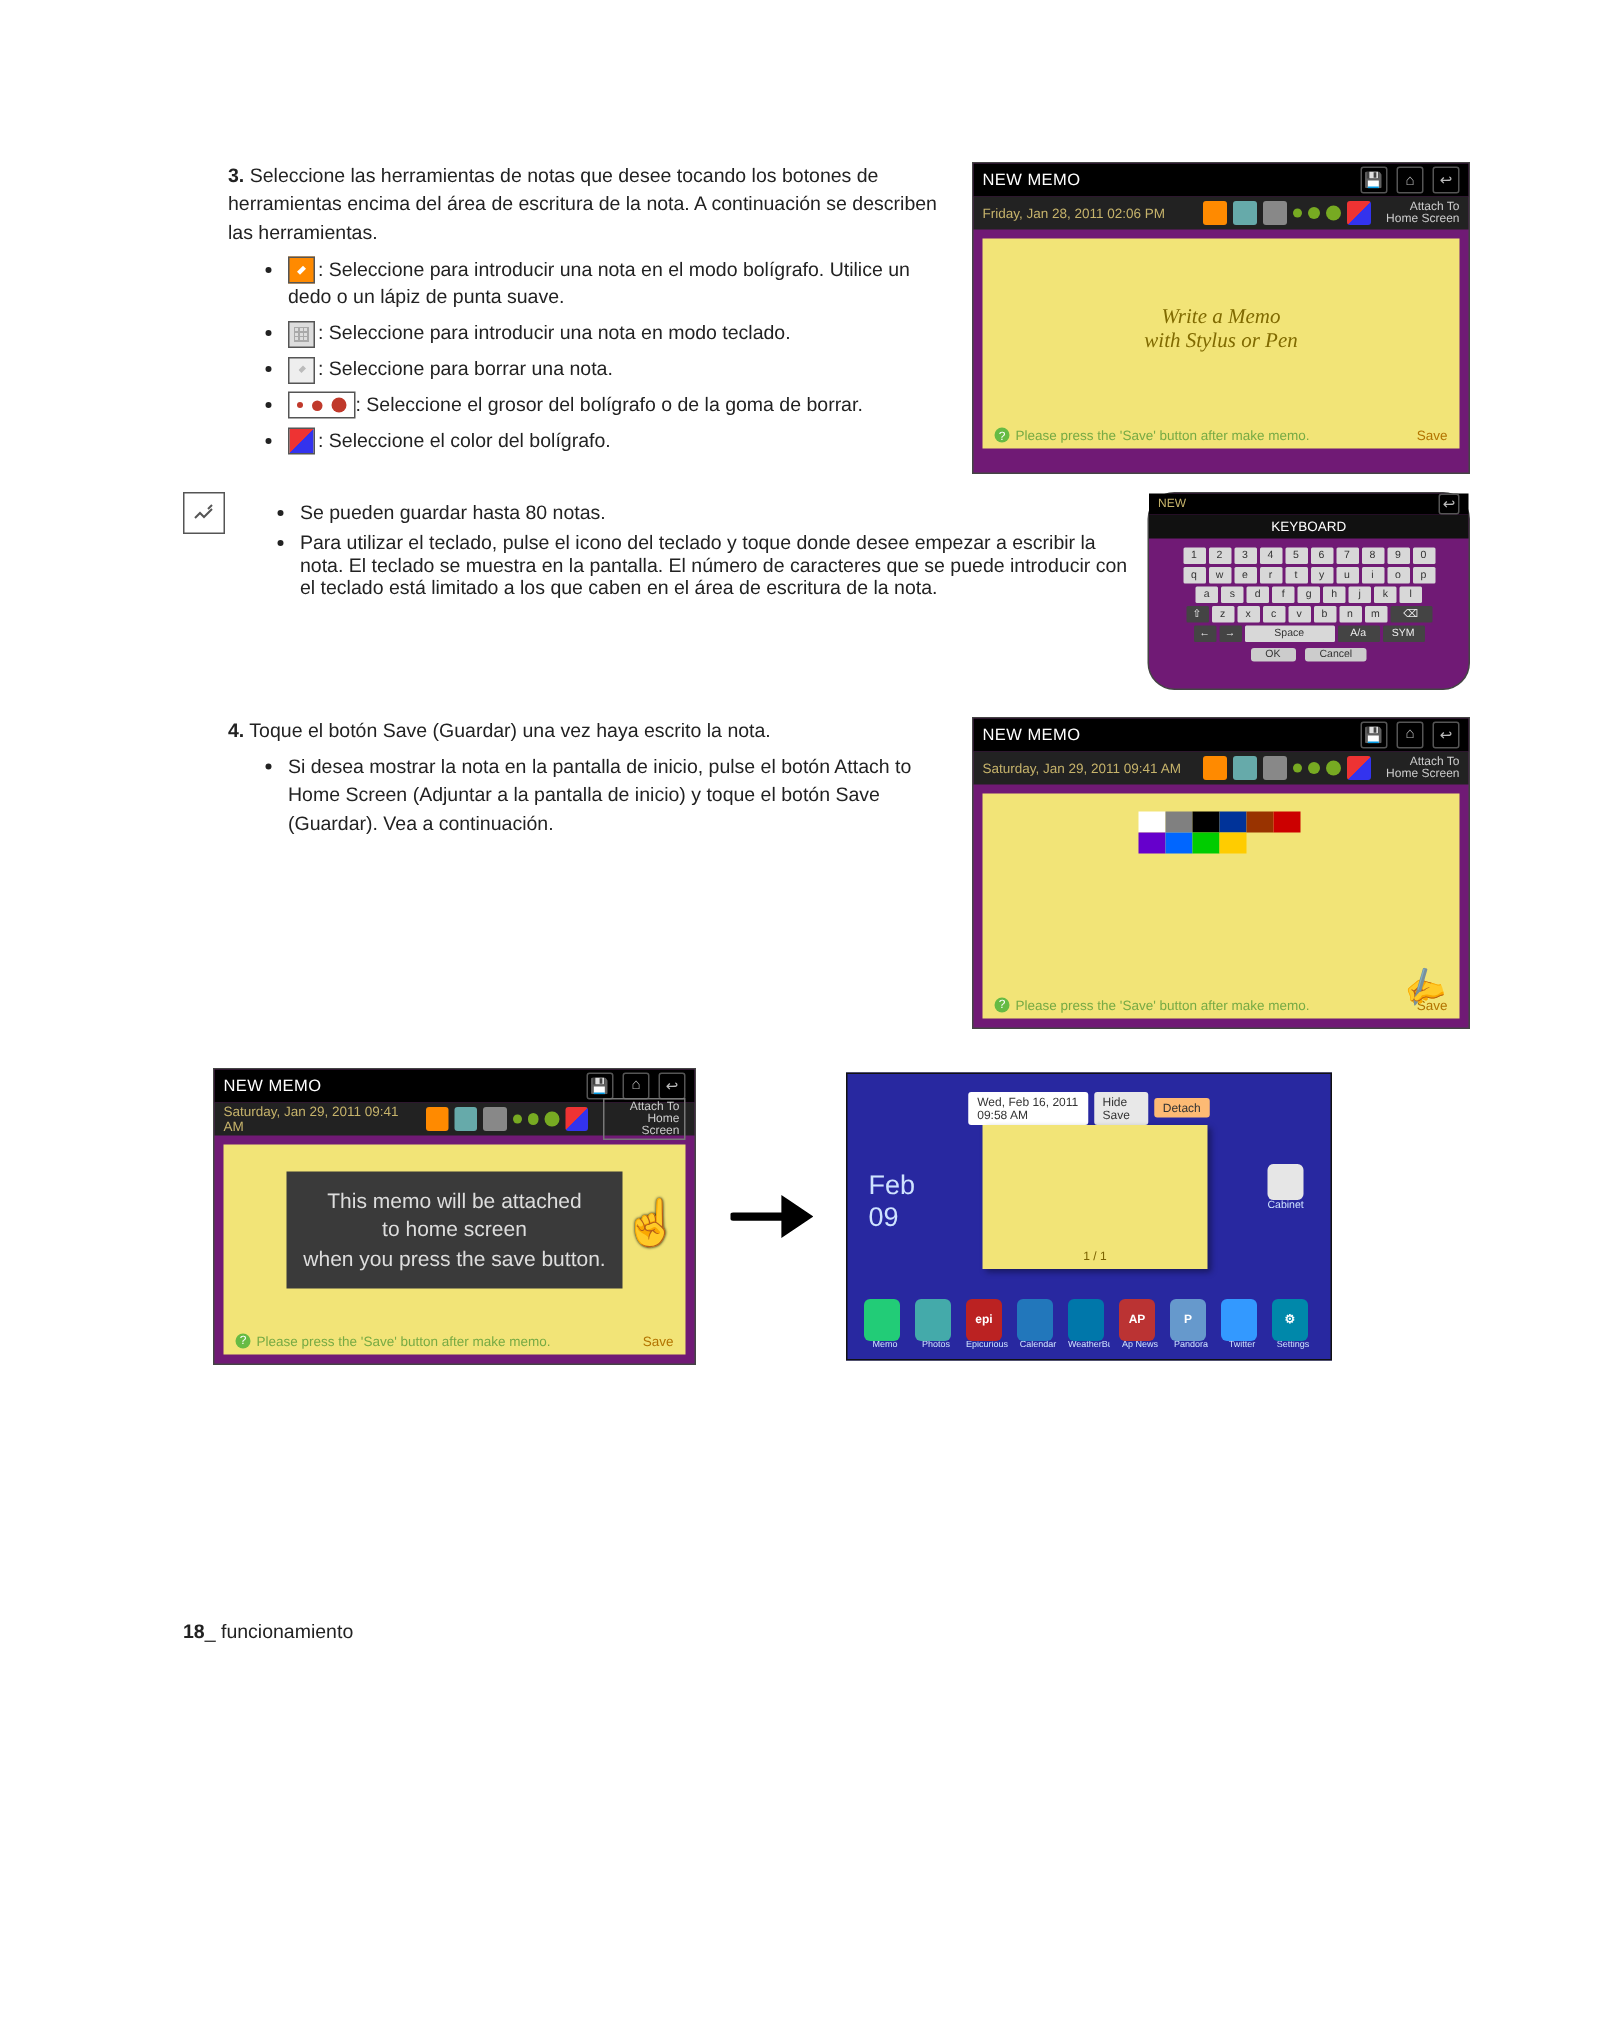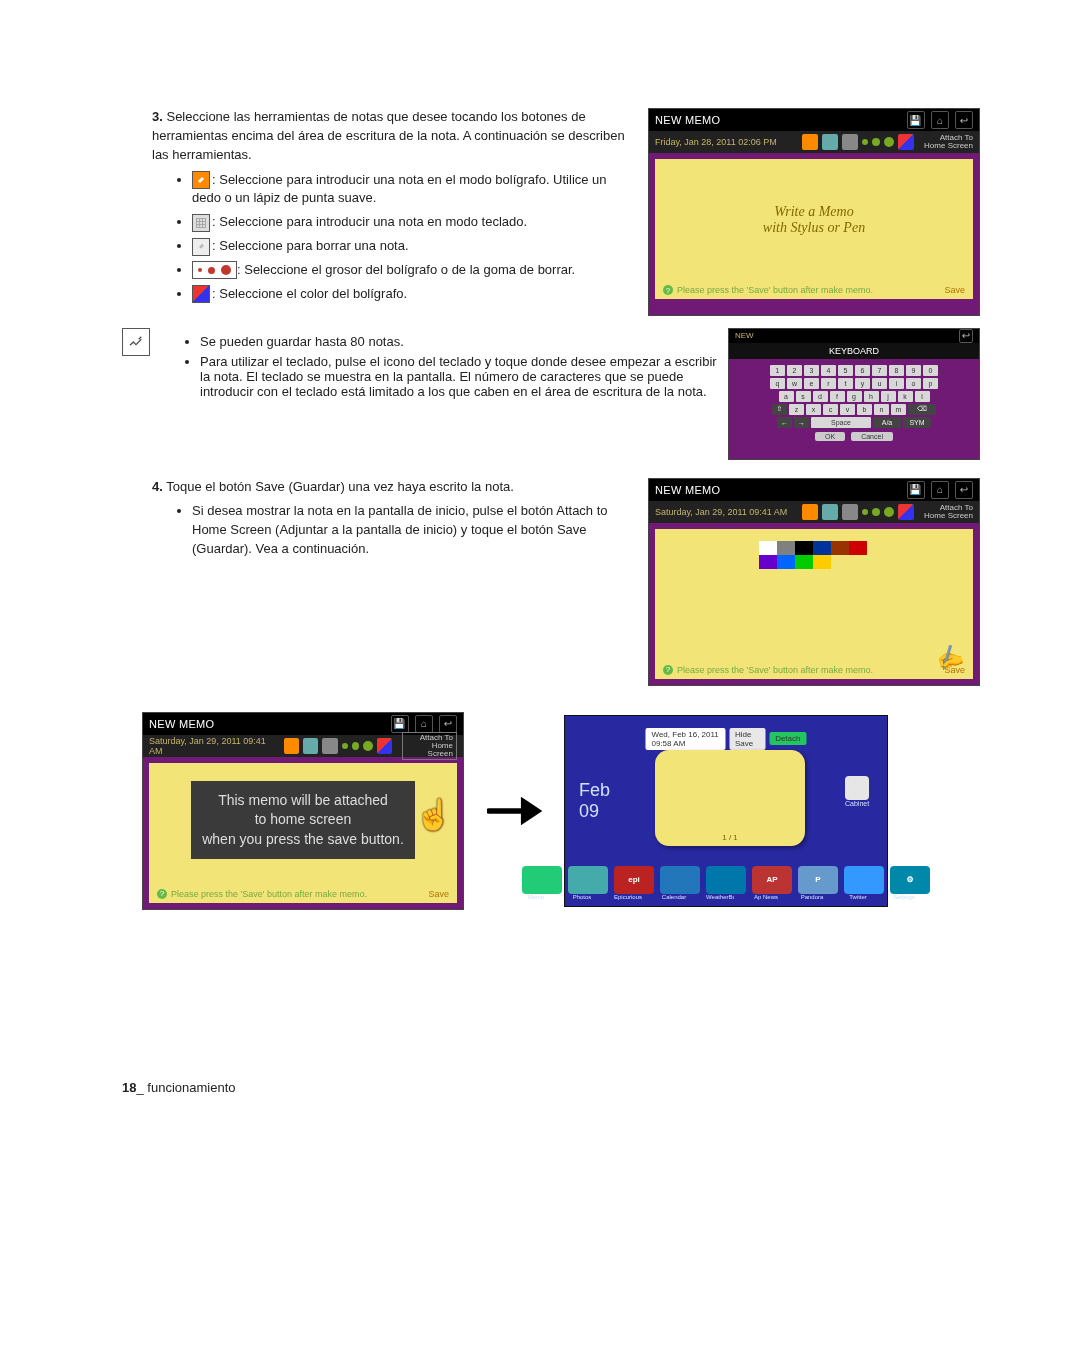"NEW" .kbshot { border-radius: none -> 18px; width: 252px -> 215px }
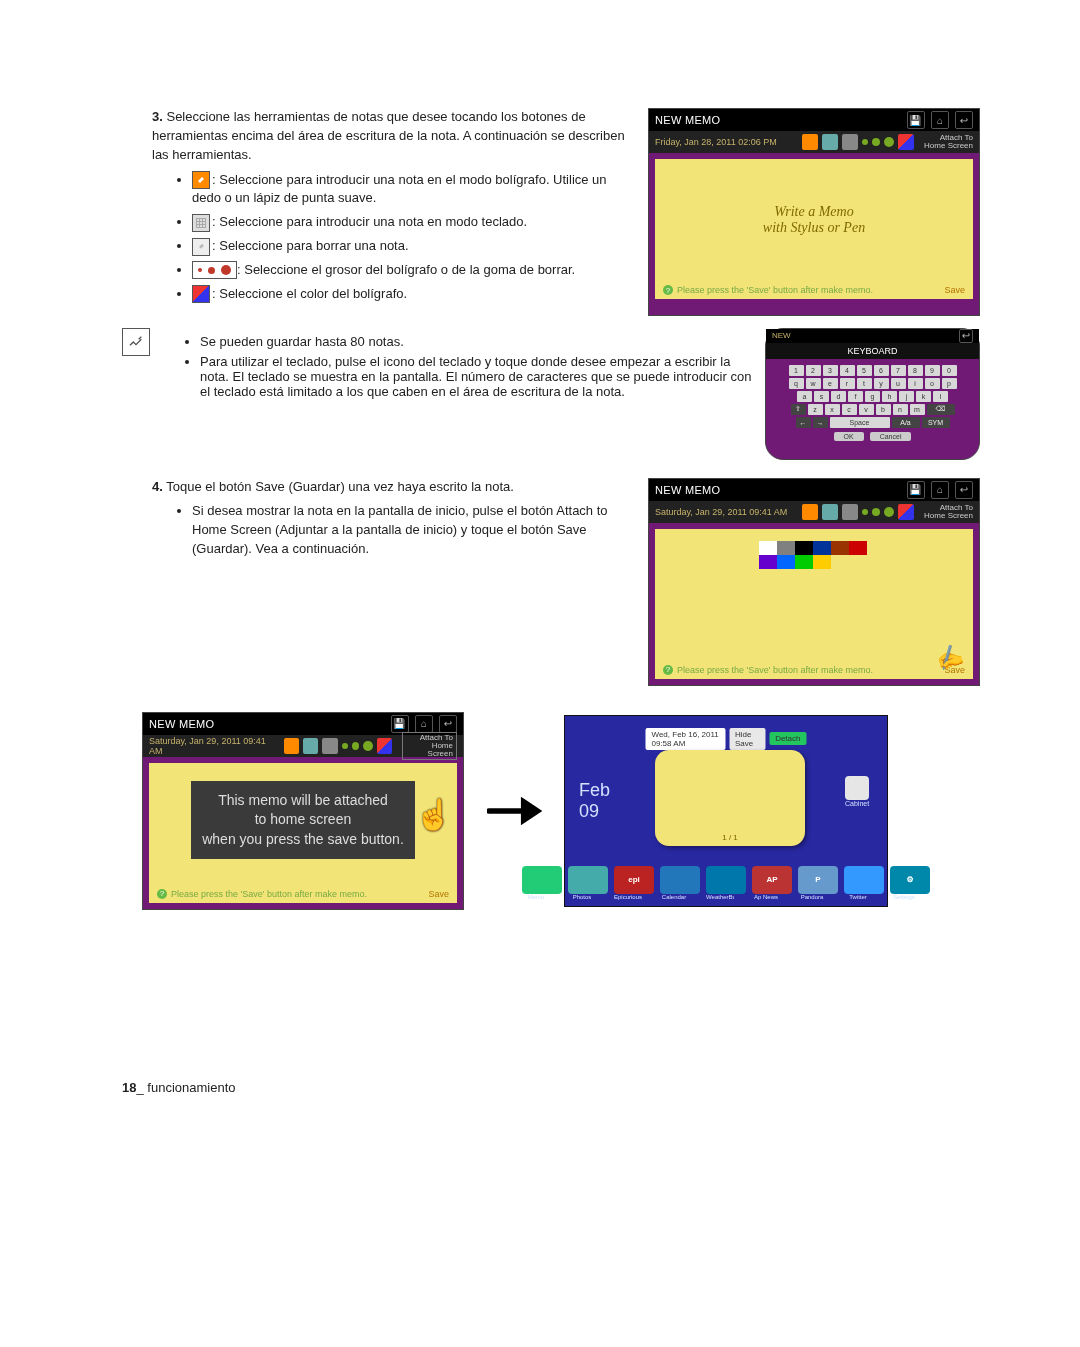"Detach" span.dt { background: #22c55e -> #fdba74 }
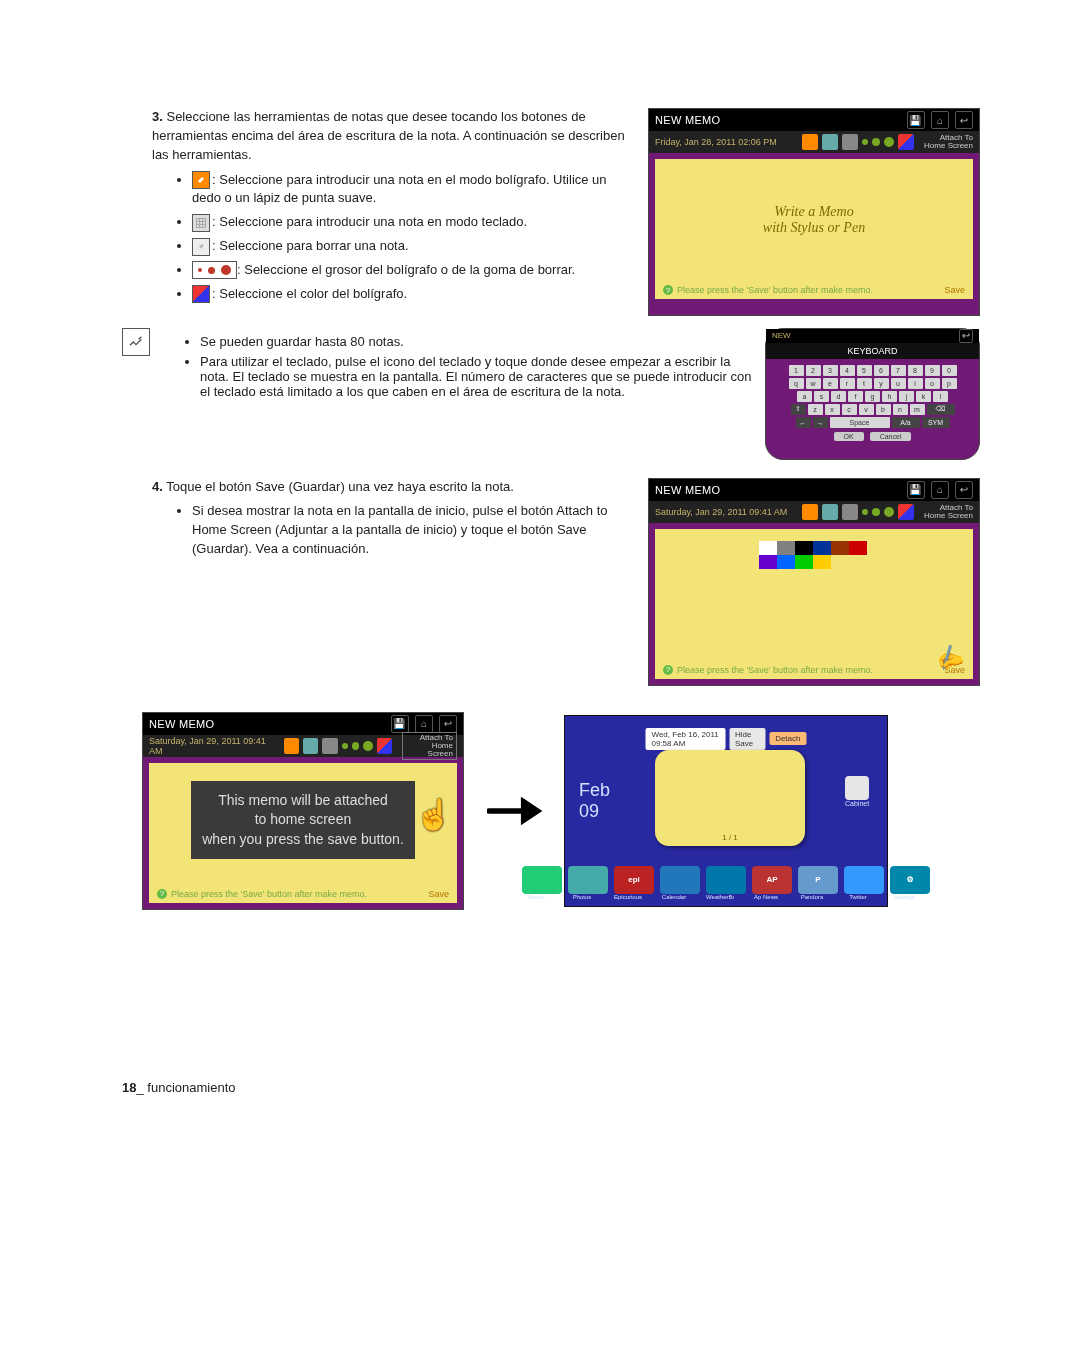"1 / 1" .hs-memo { border-radius: 14px -> none }
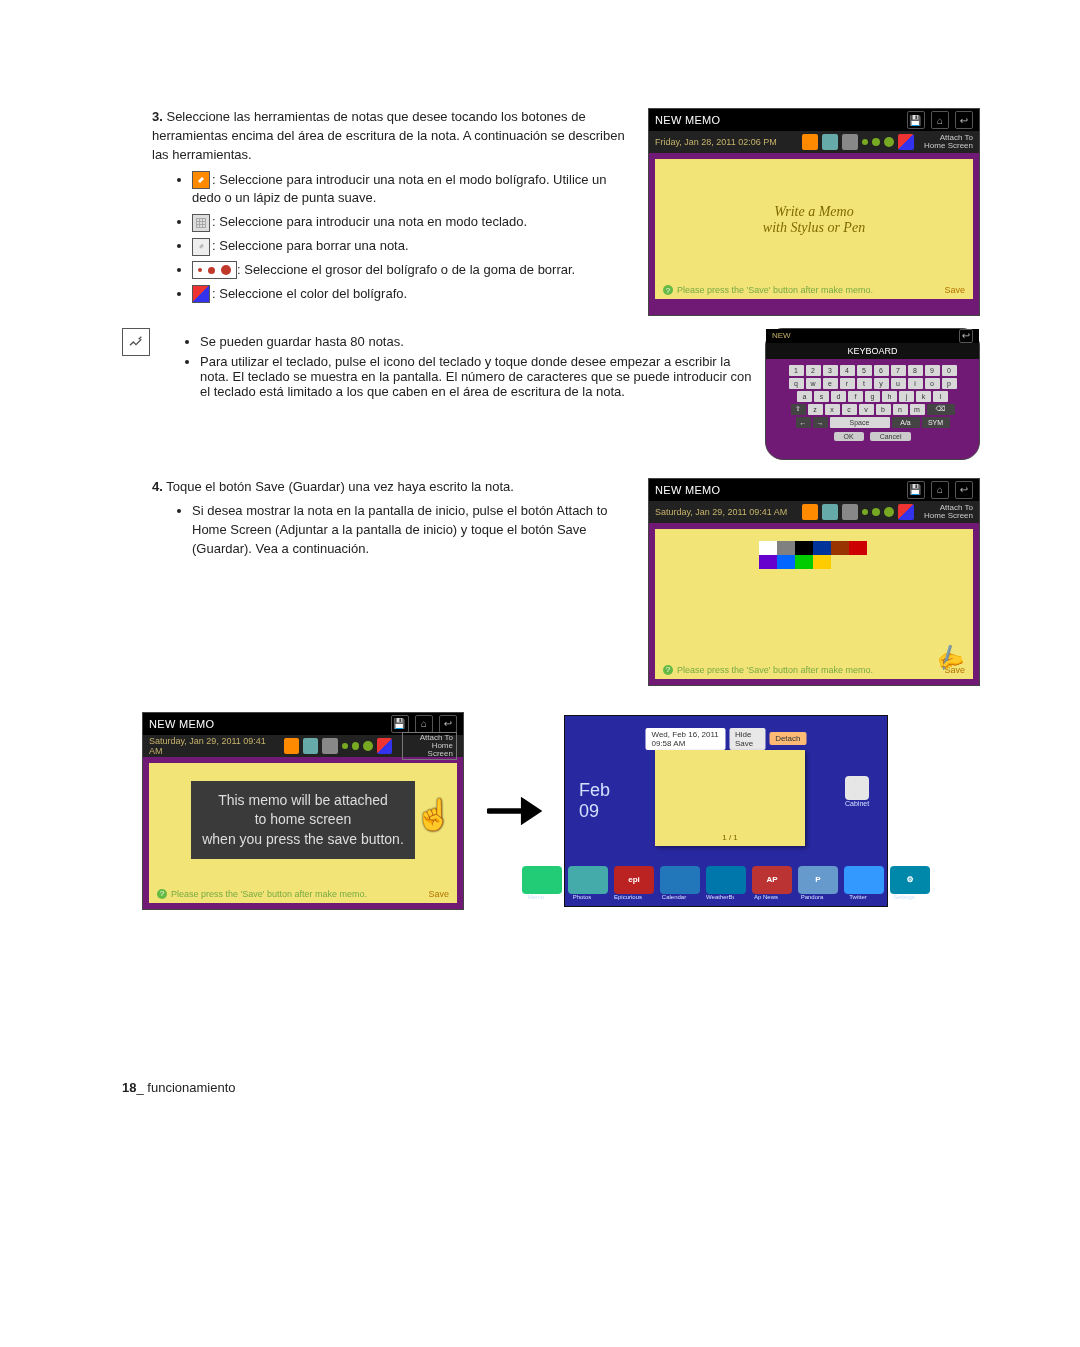"epi" .hs-dock .app { width: 40px -> 24px }
